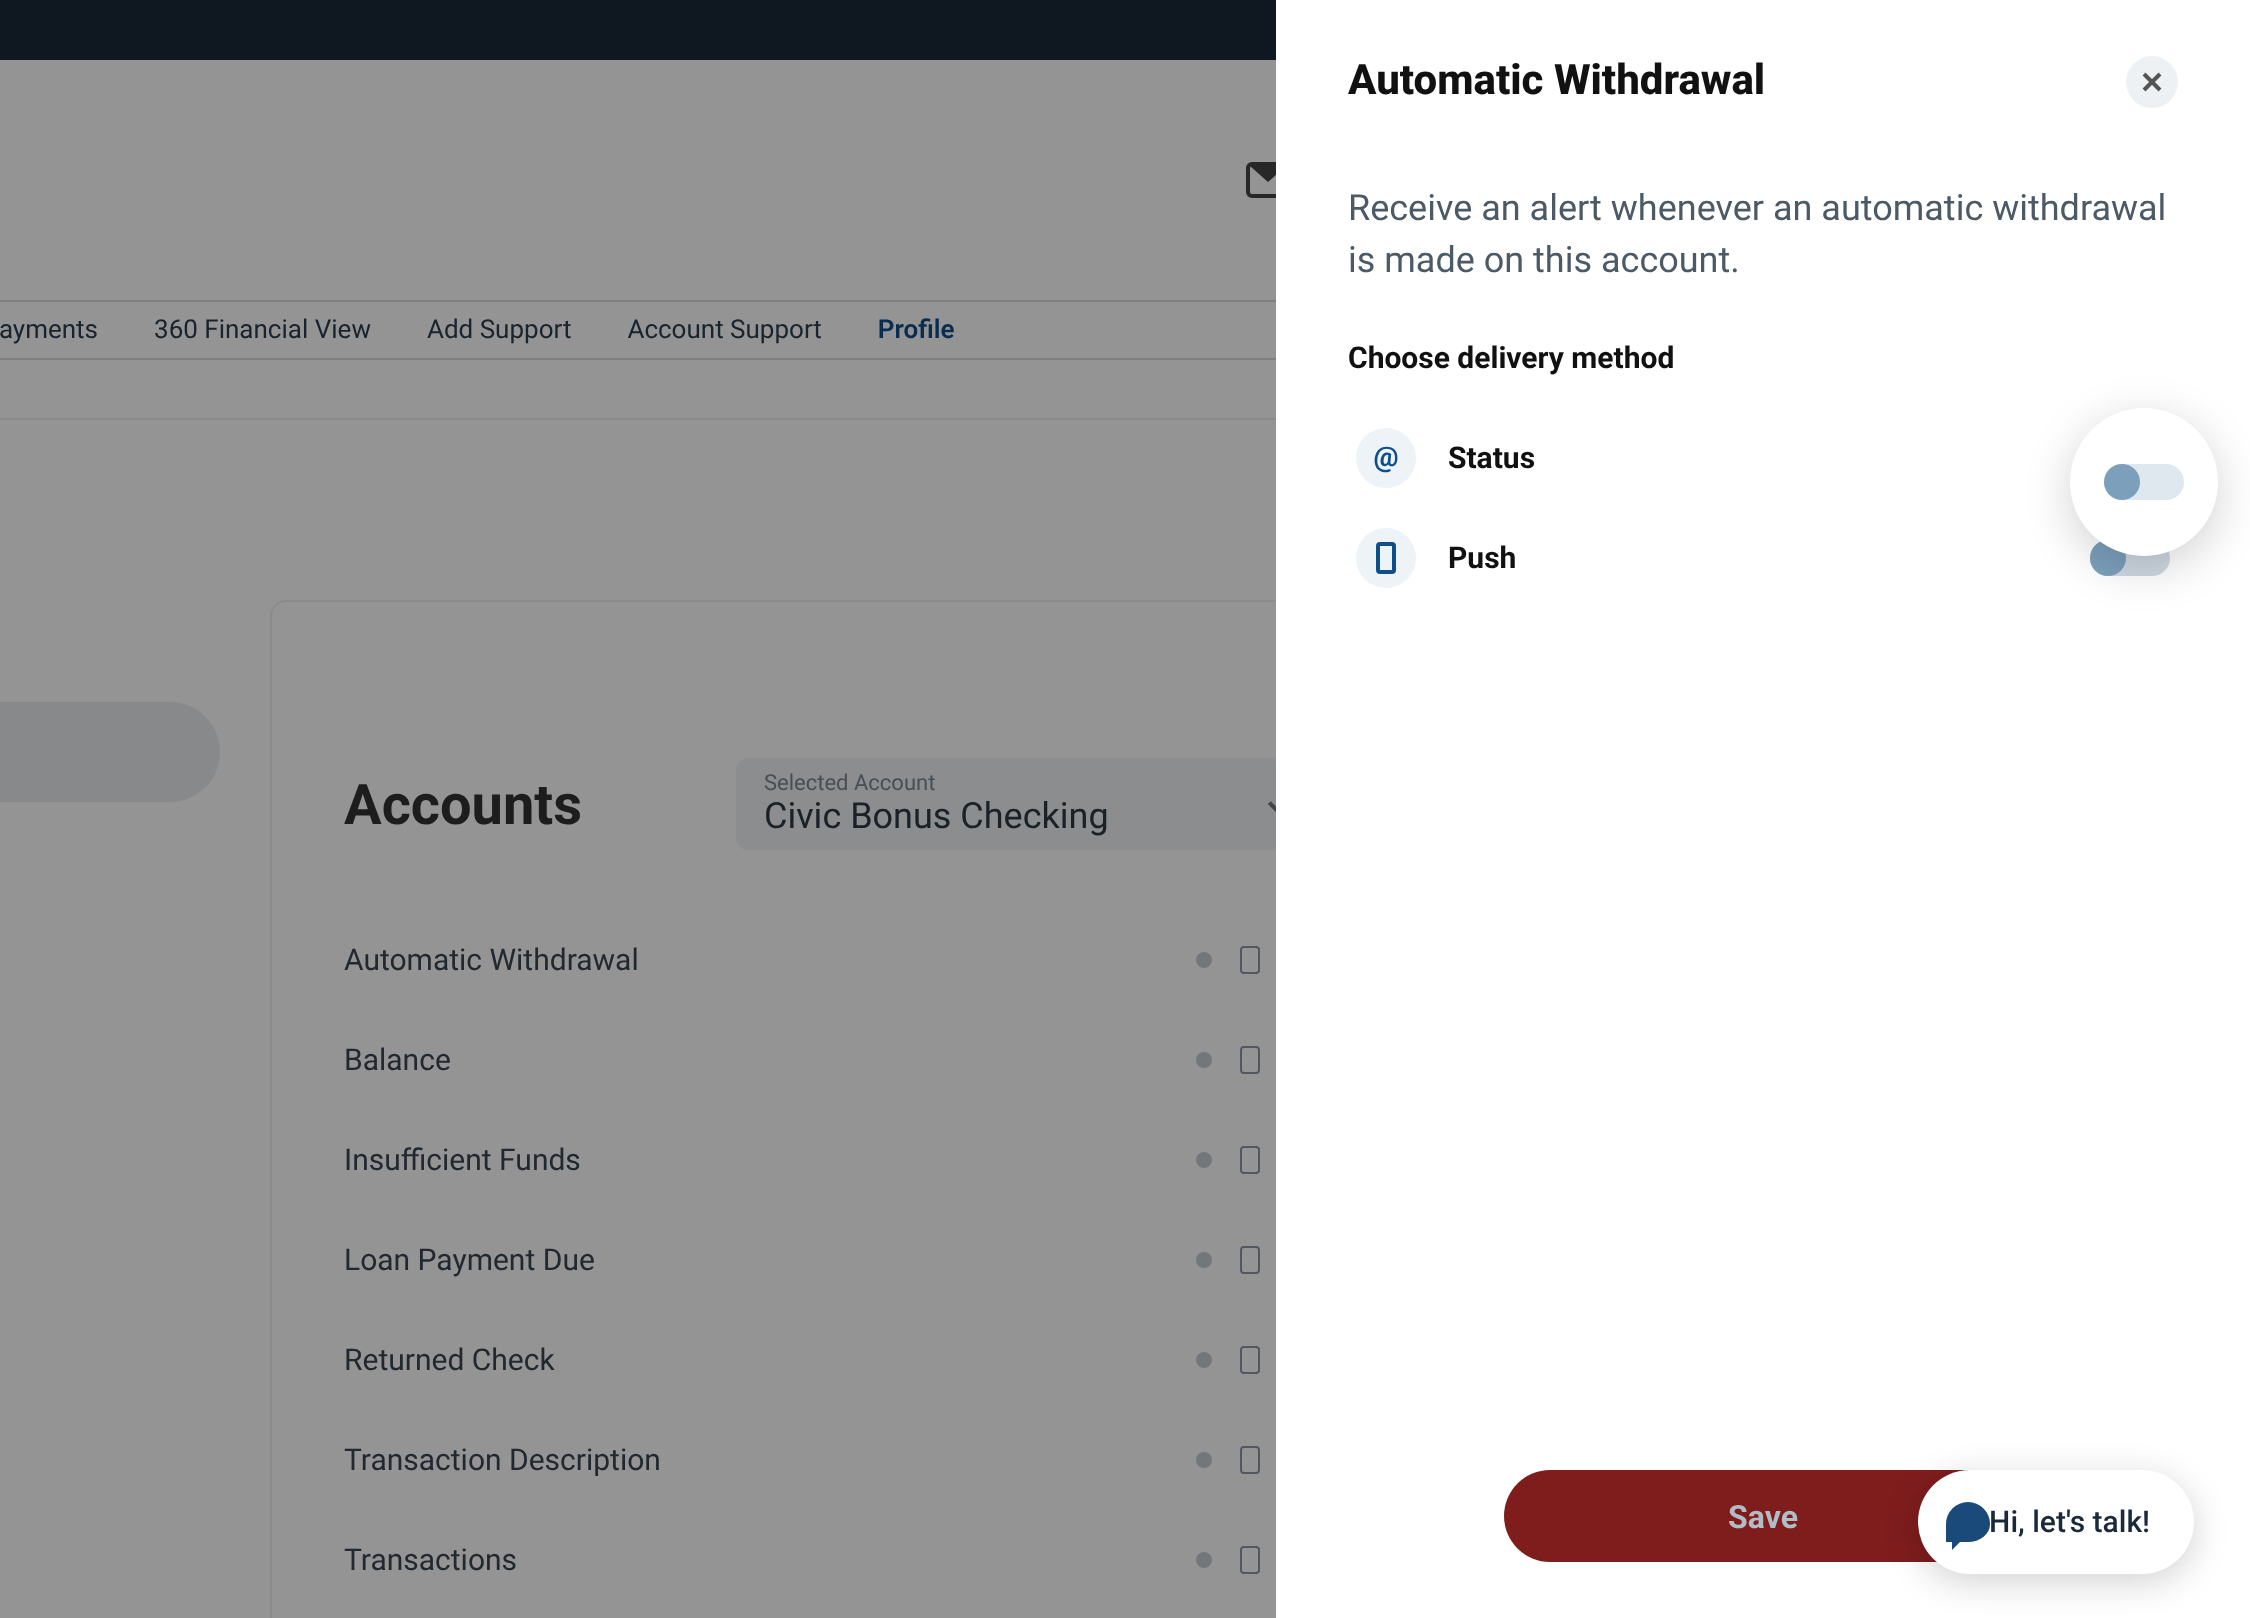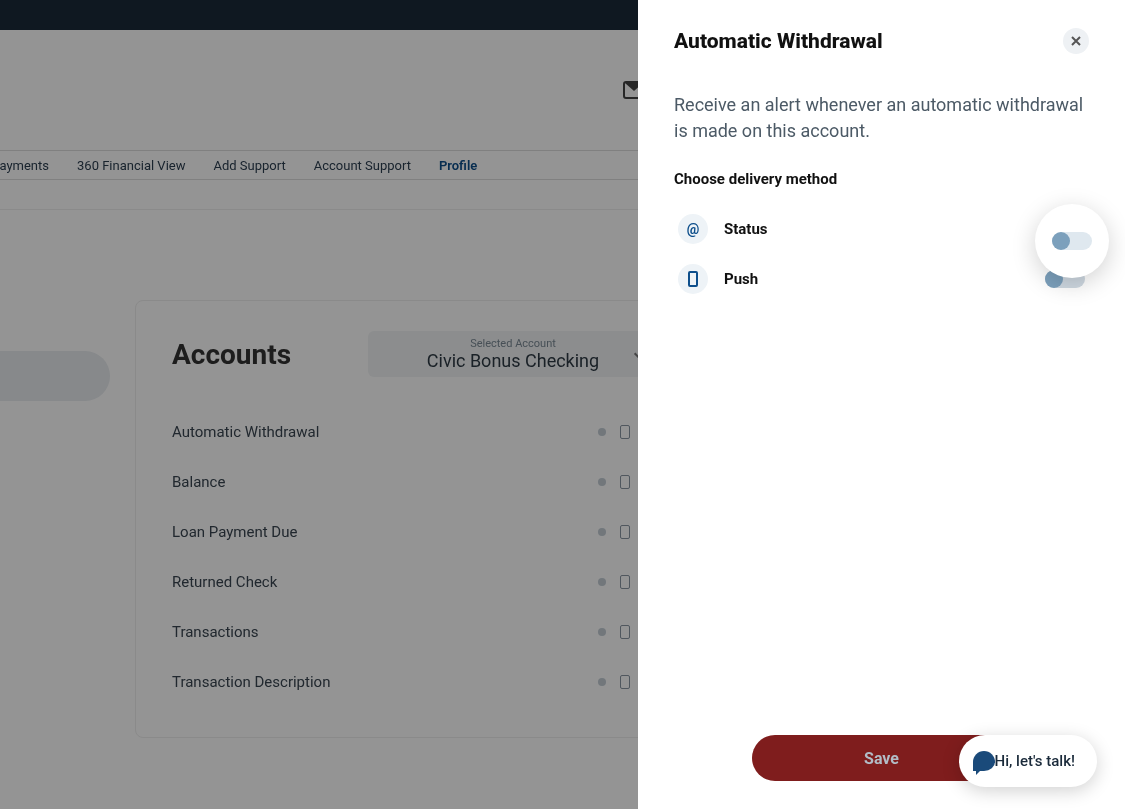"Accounts" .card-head { margin-top: none -> 48px }
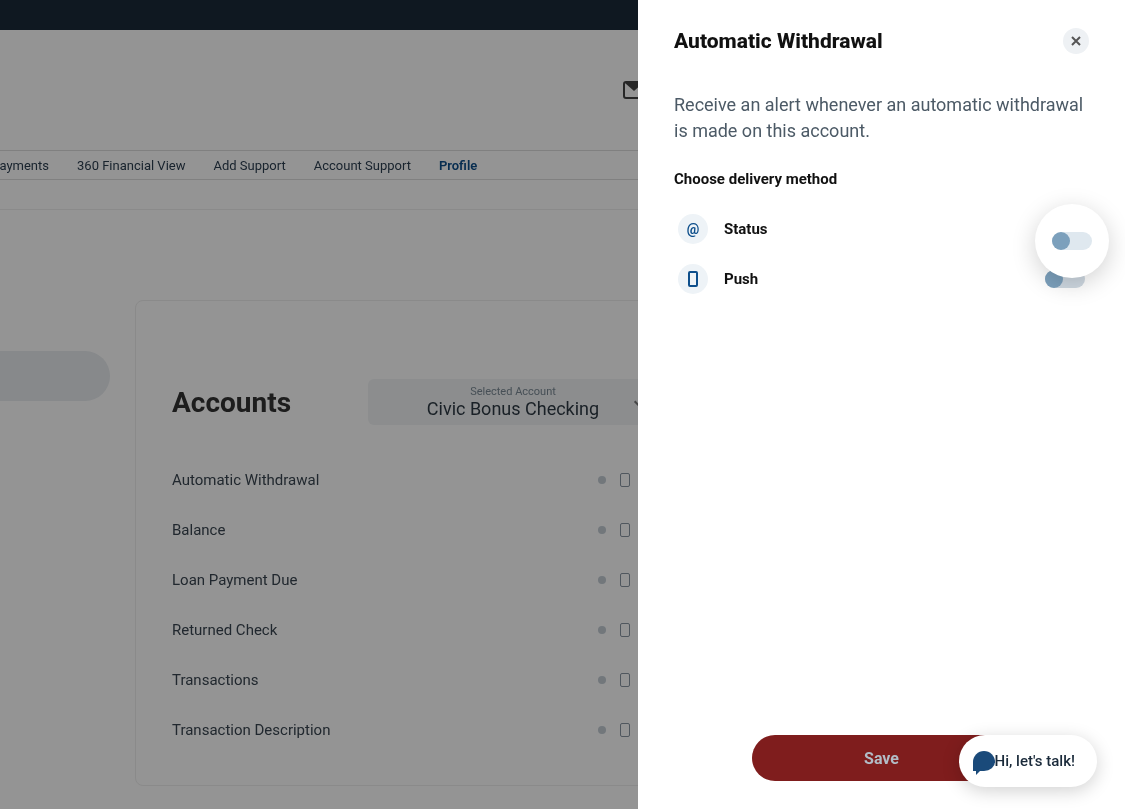"Selected Account" .select-box { text-align: center -> none }
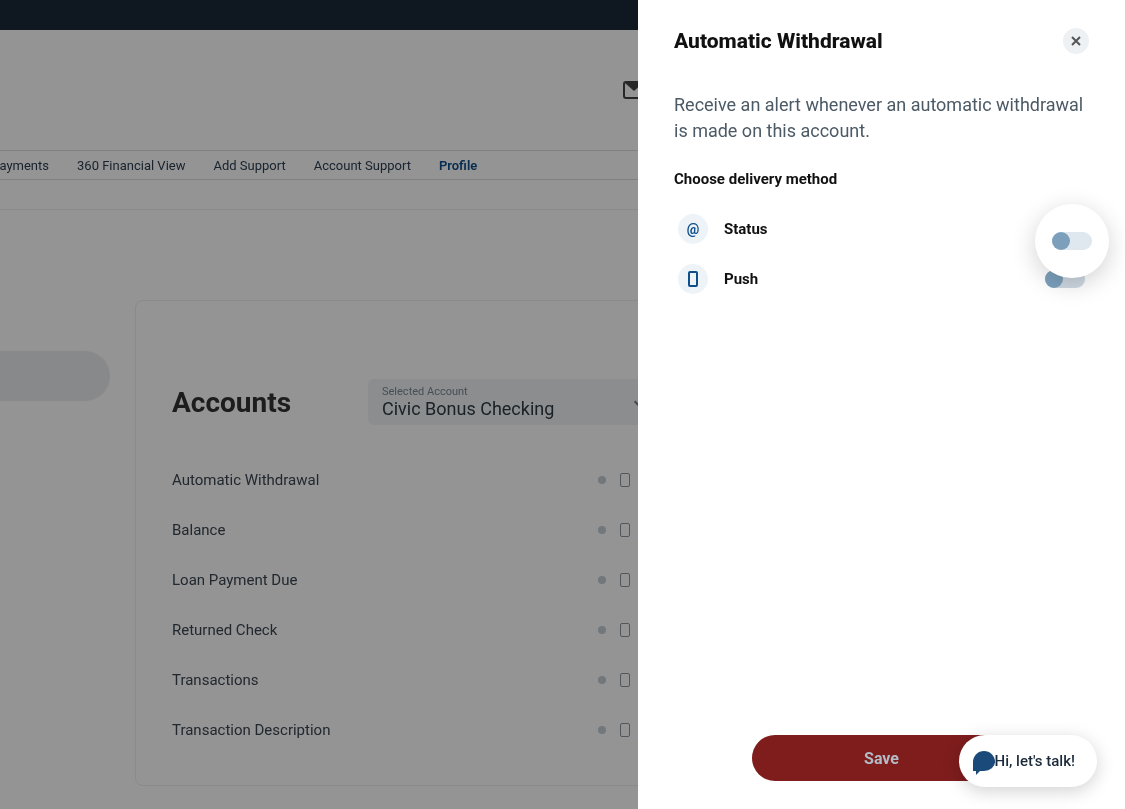"Insufficient Funds" div.alert-row { html: none -> <div> <span>Insufficient Funds</span> <span> <span></span> <span></span> <span></span> </span> </div> }
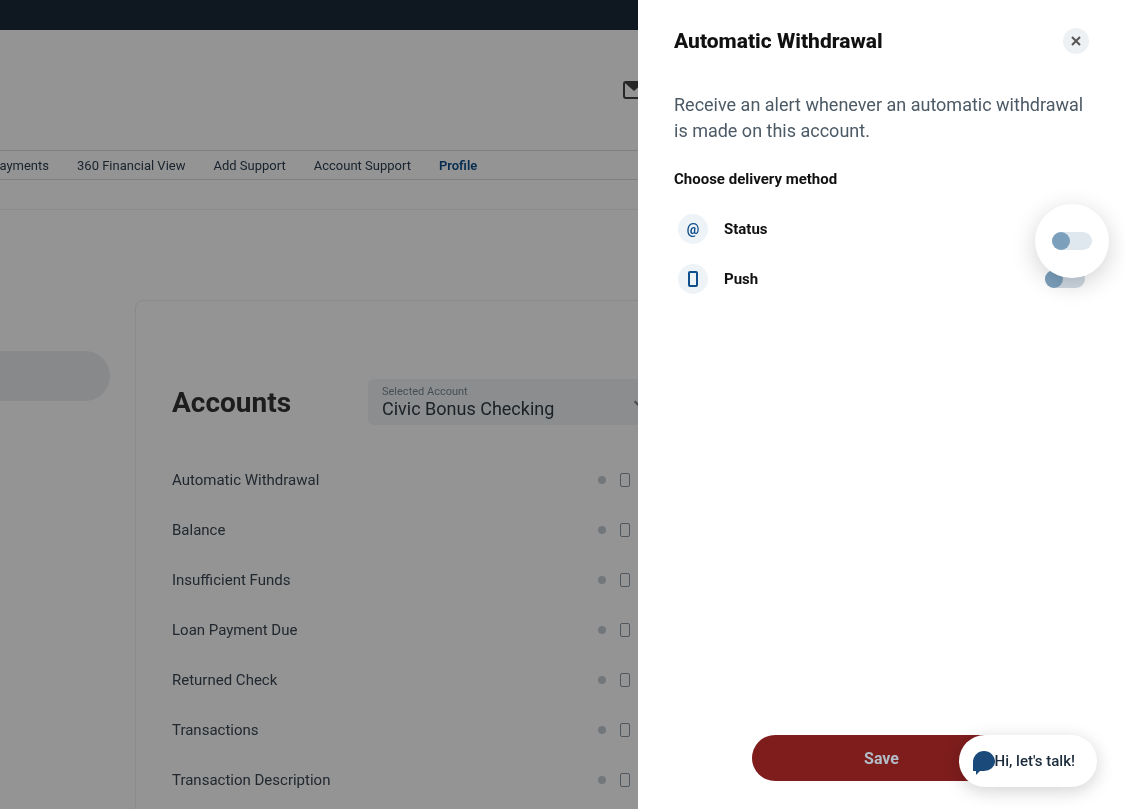"Transactions" div.alert-row { order: before "Transaction Description" -> after "Transaction Description" }
